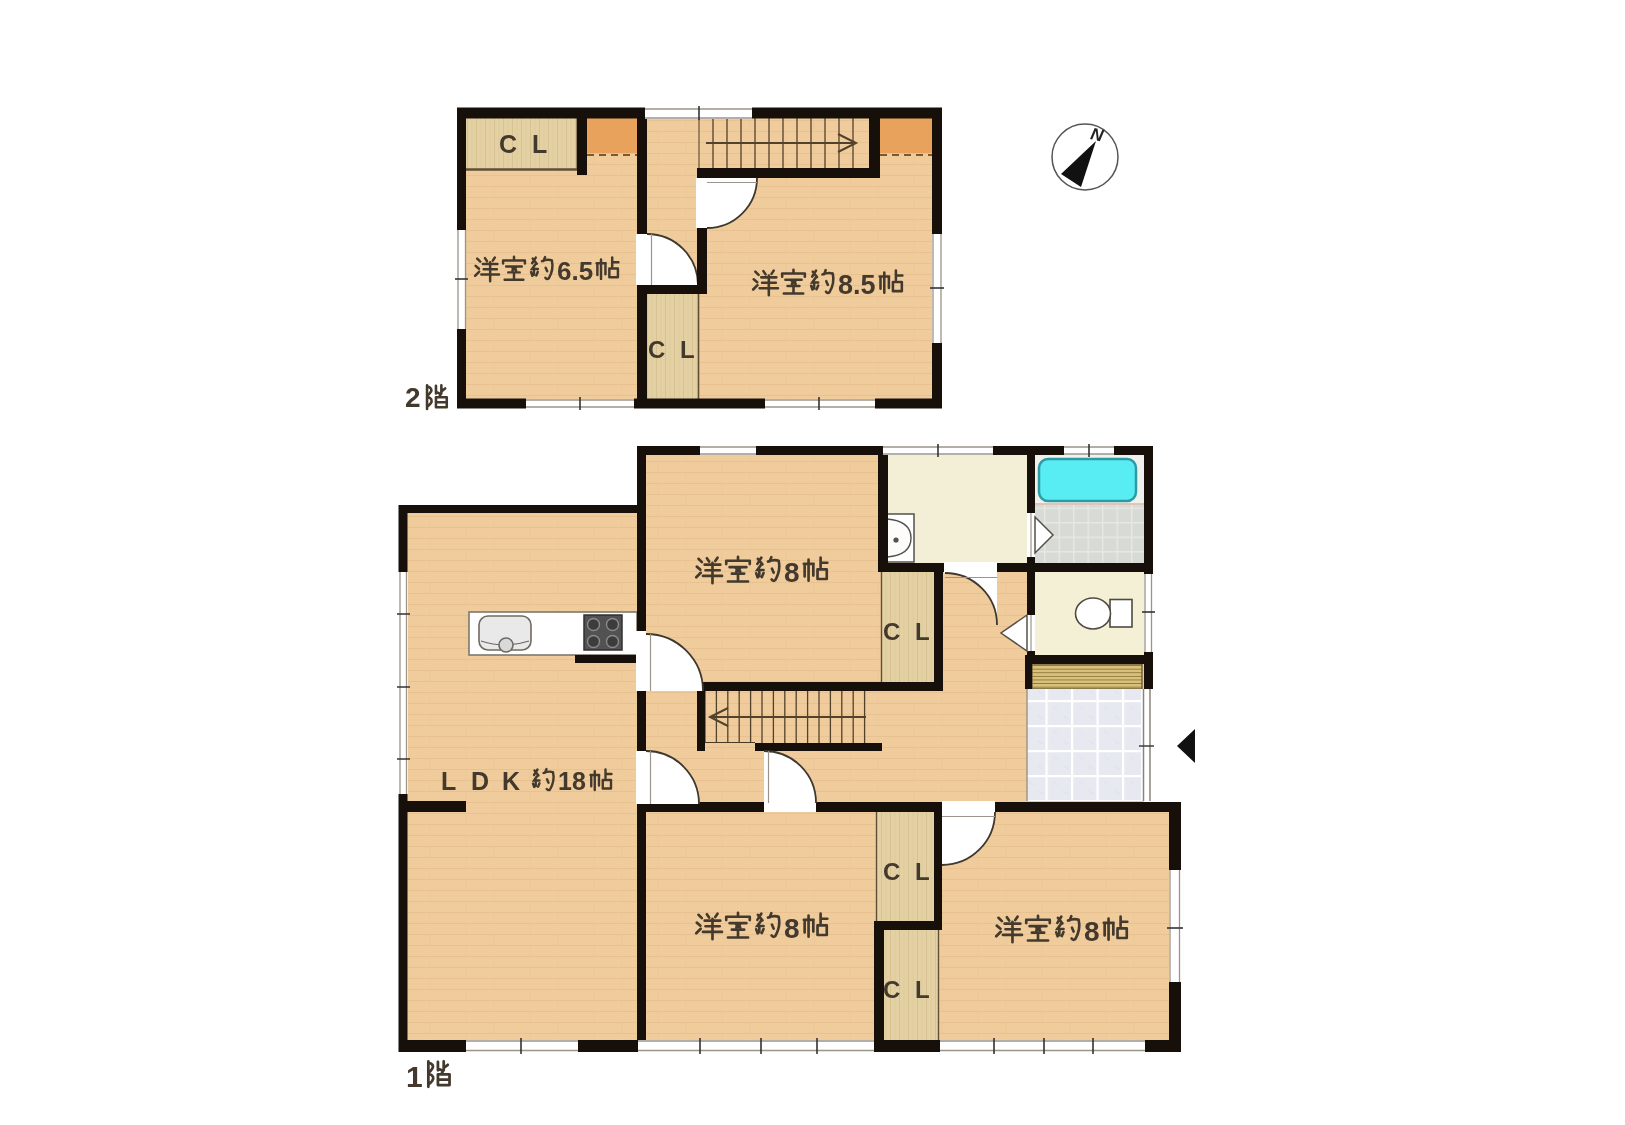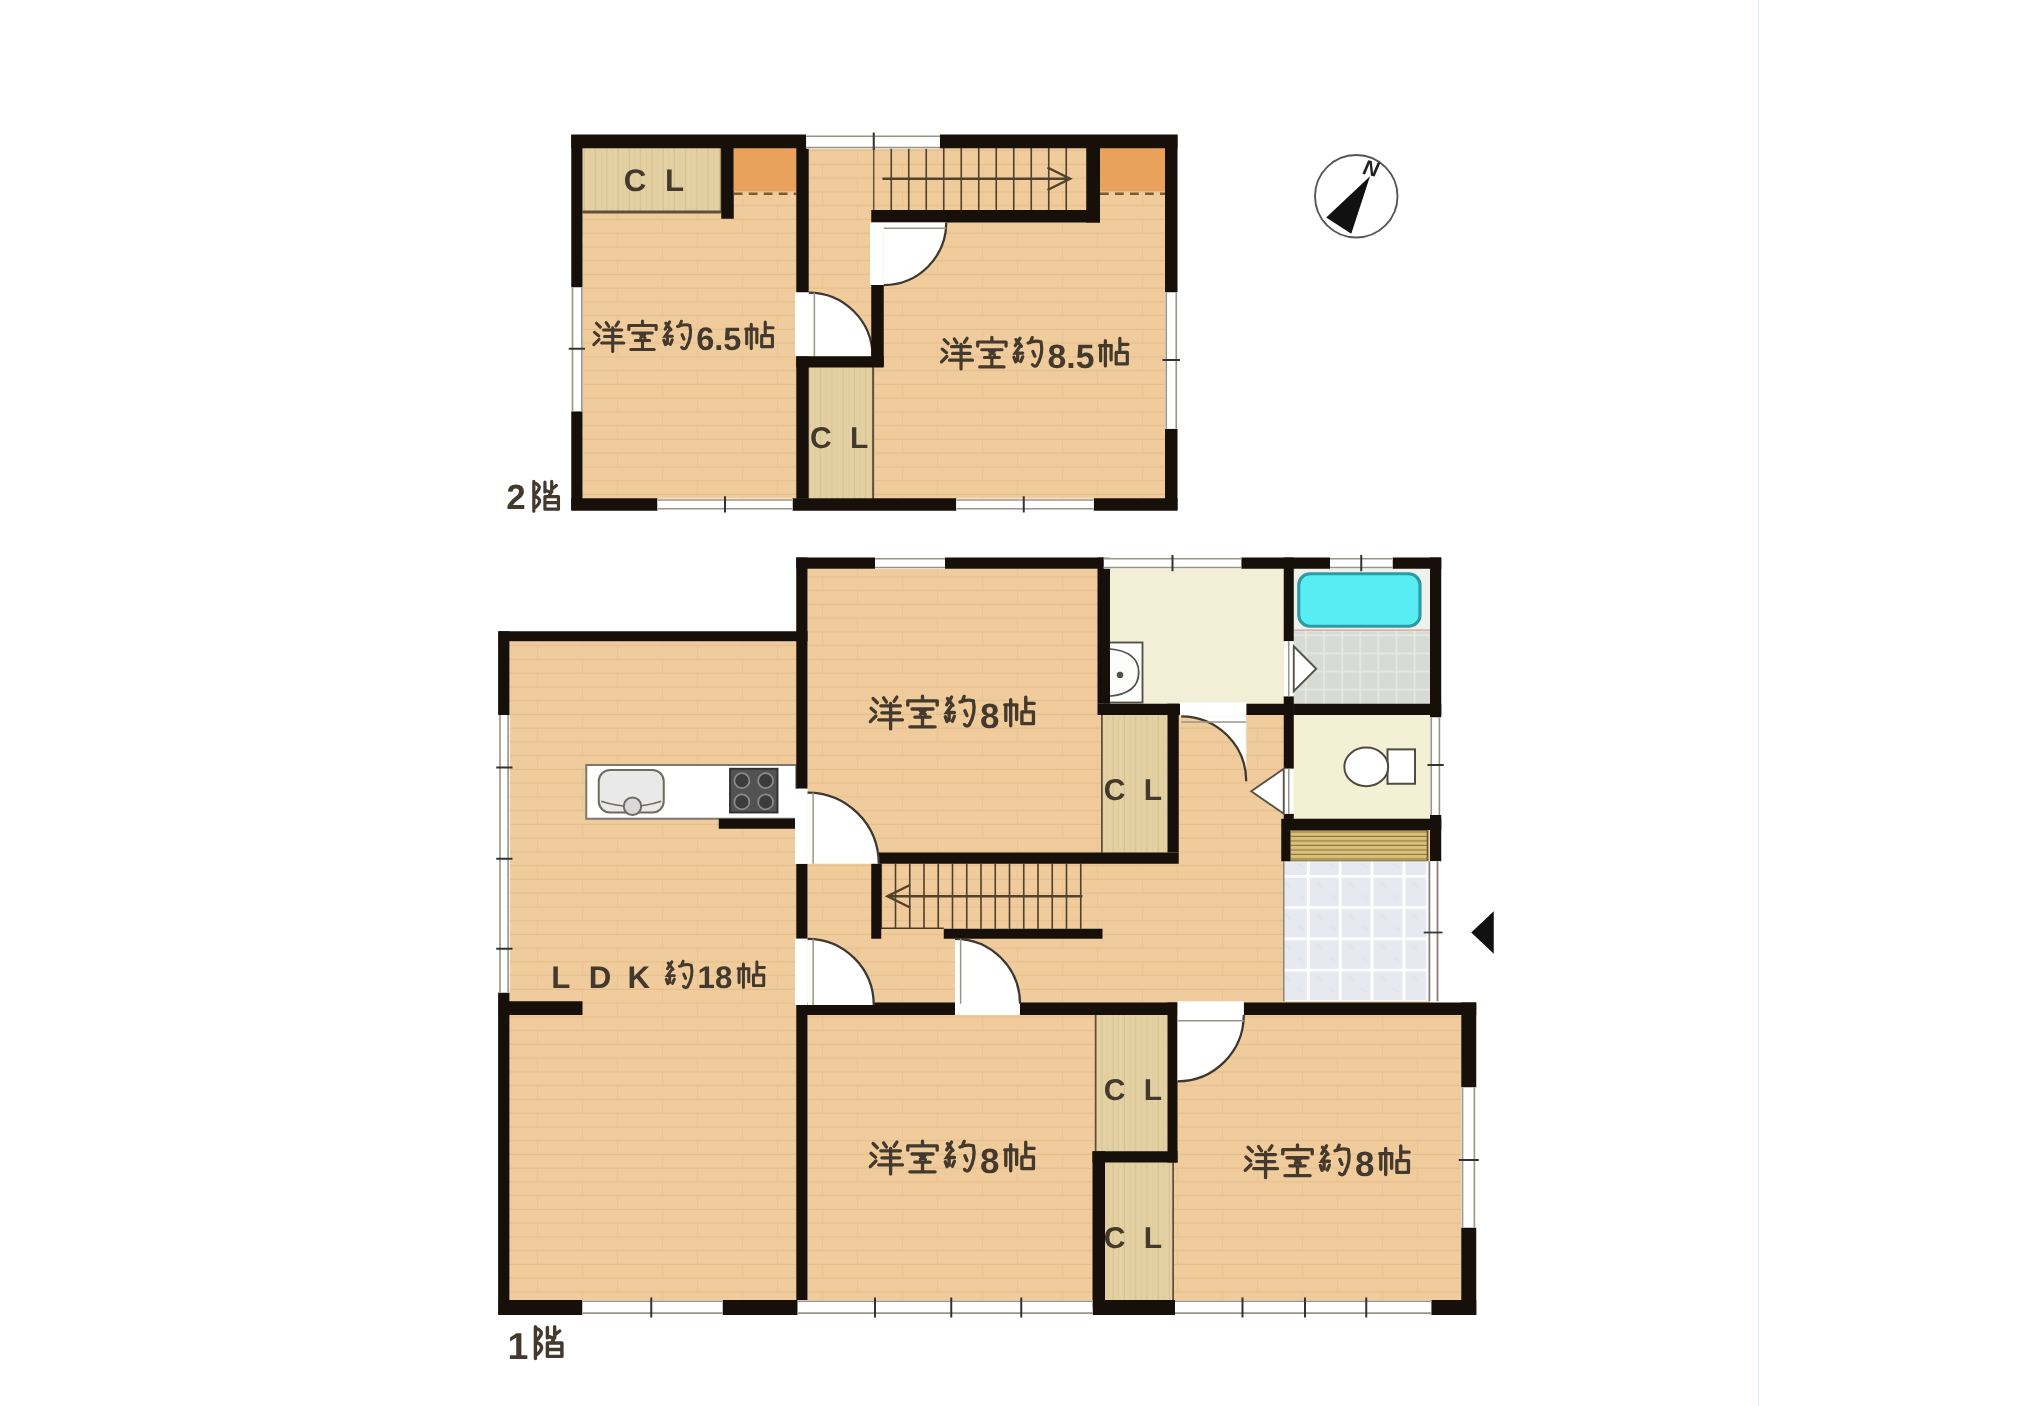"C L" #page { background: #0ea5e9 -> #15803d }
